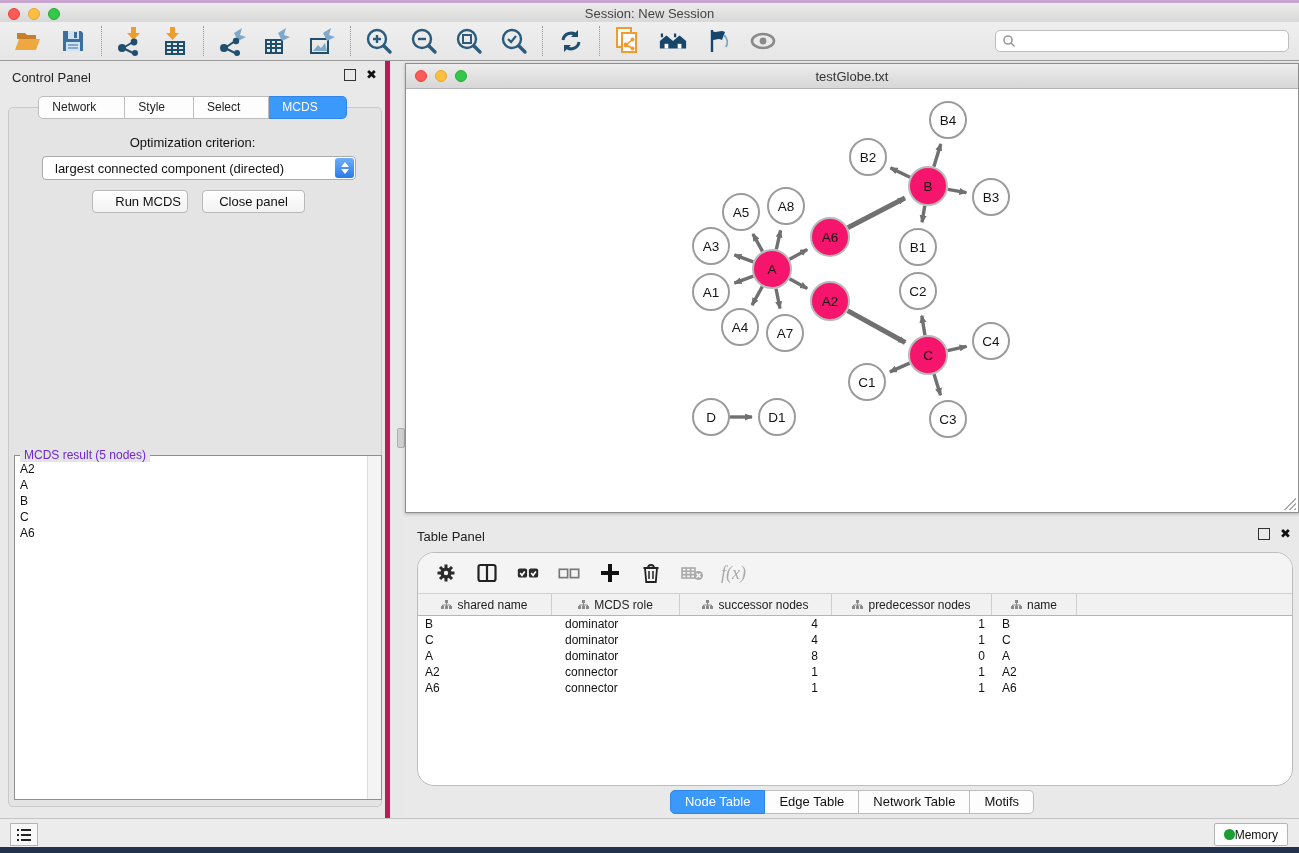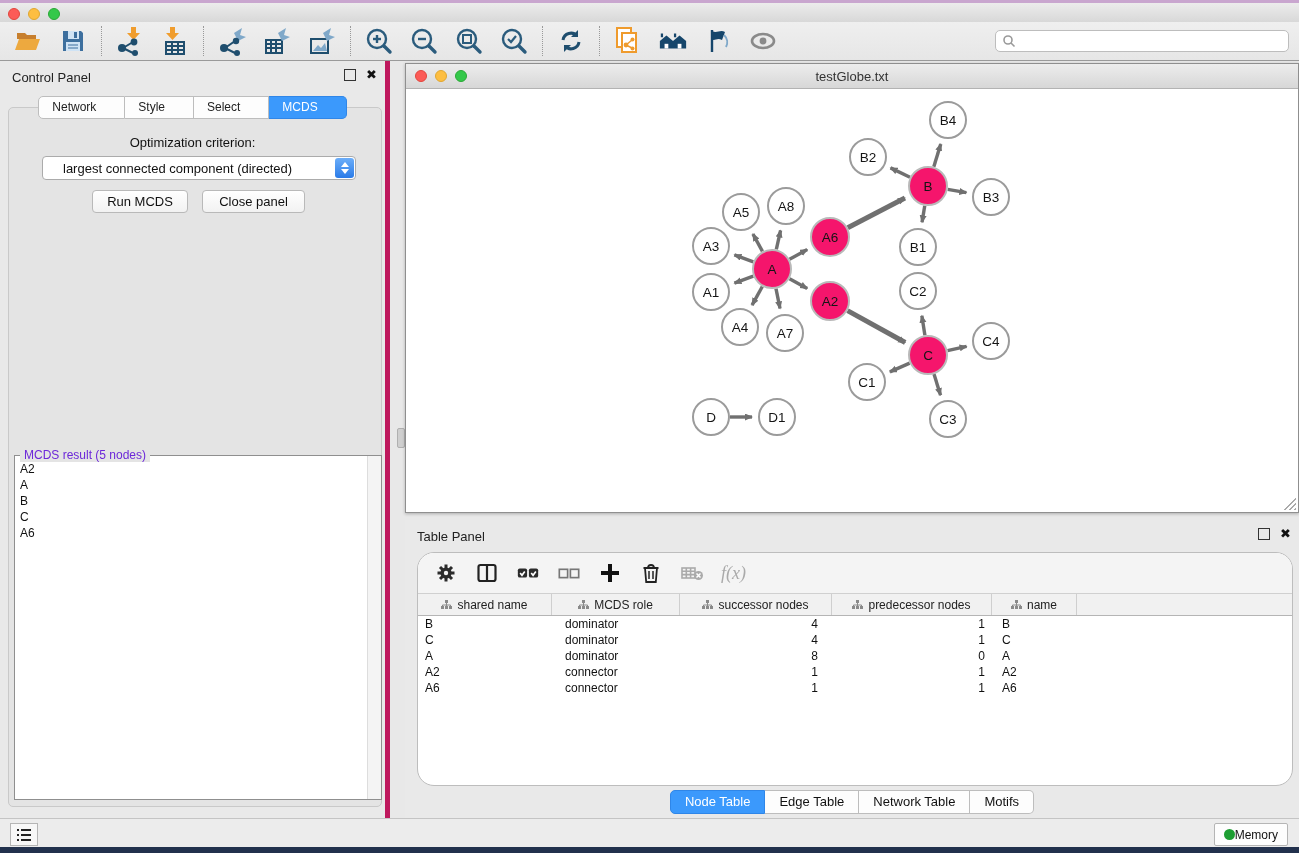"Session: New Session" div.titletext { html: none -> <div>Session: New Session</div> }
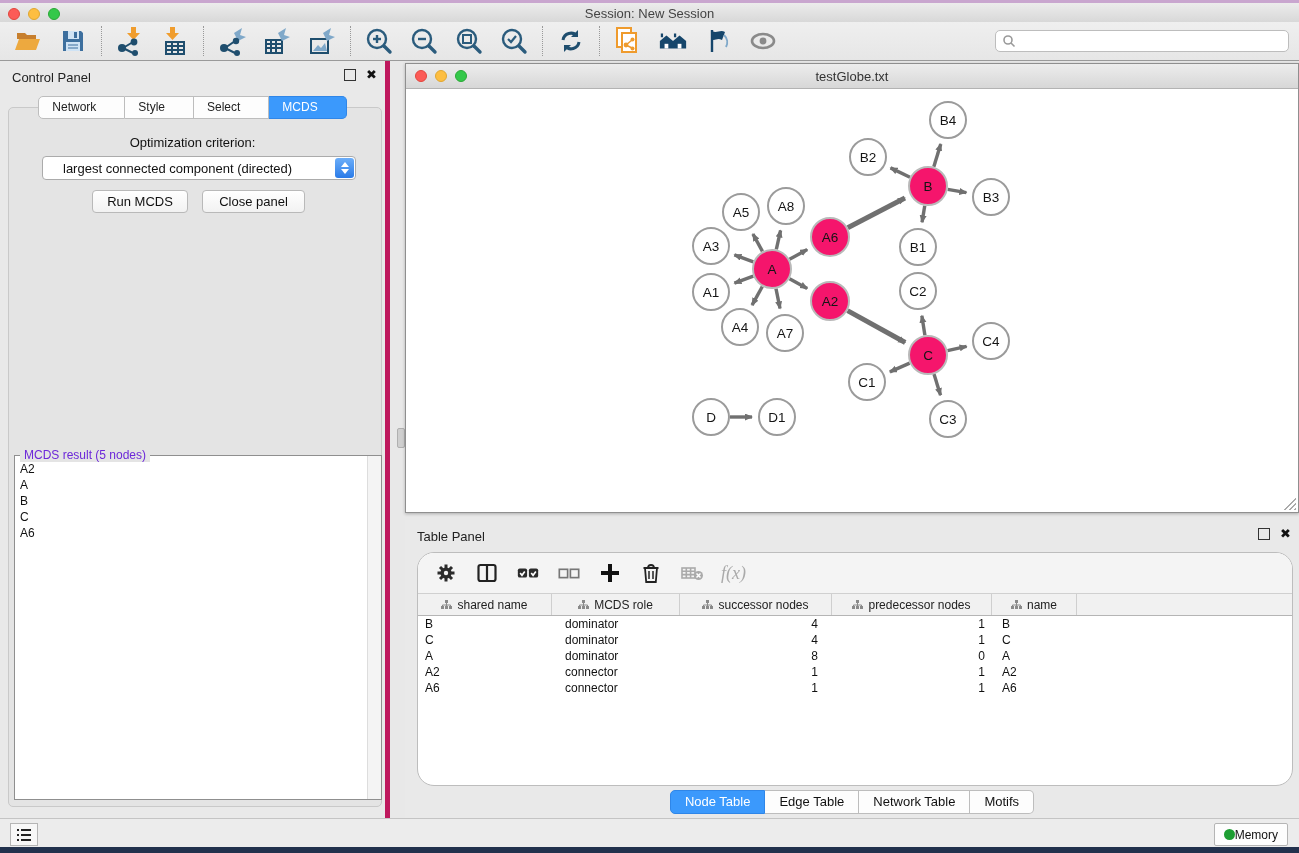"largest connected component (directed)" #criterion-select .sel-text { padding-left: 20px -> 12px }
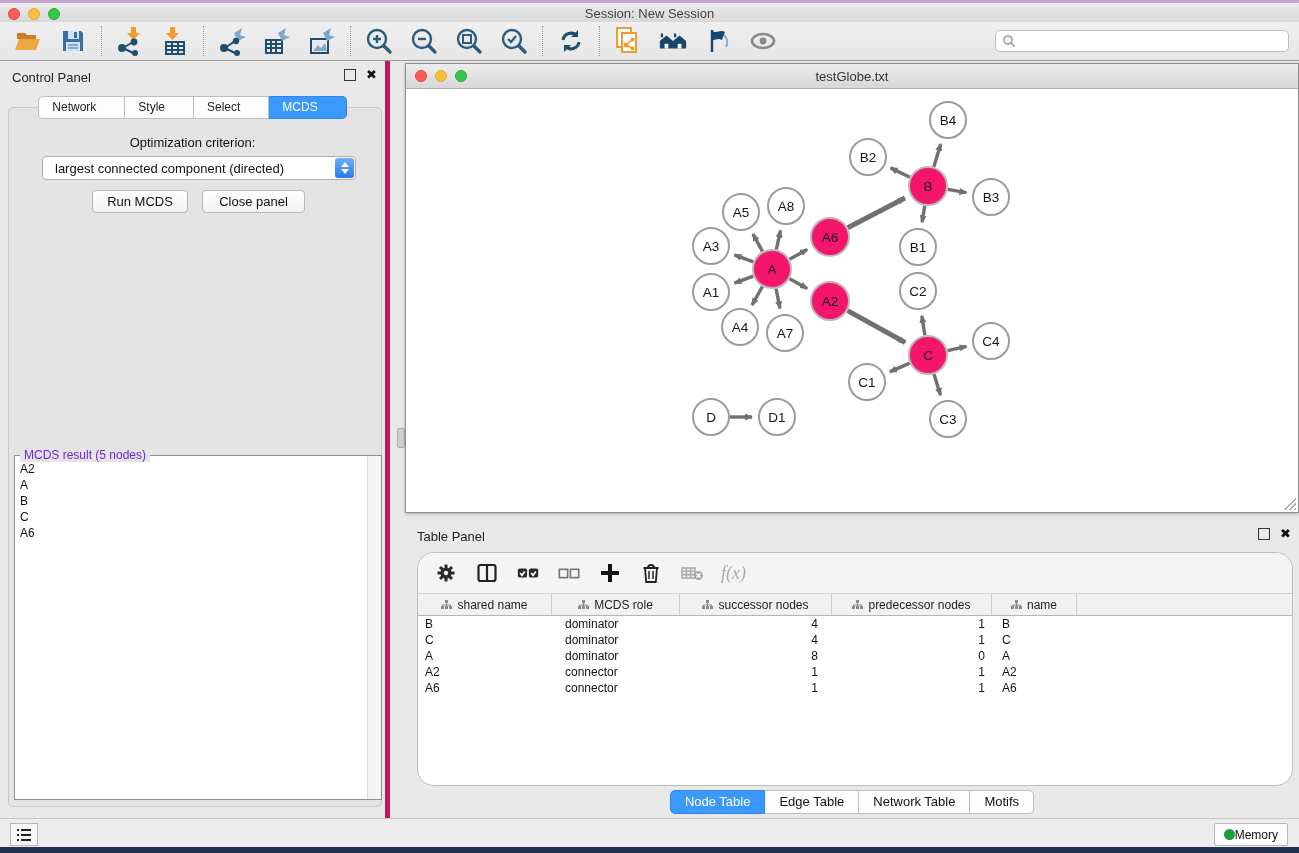"Run MCDS" #run-btn { text-align: none -> right }
